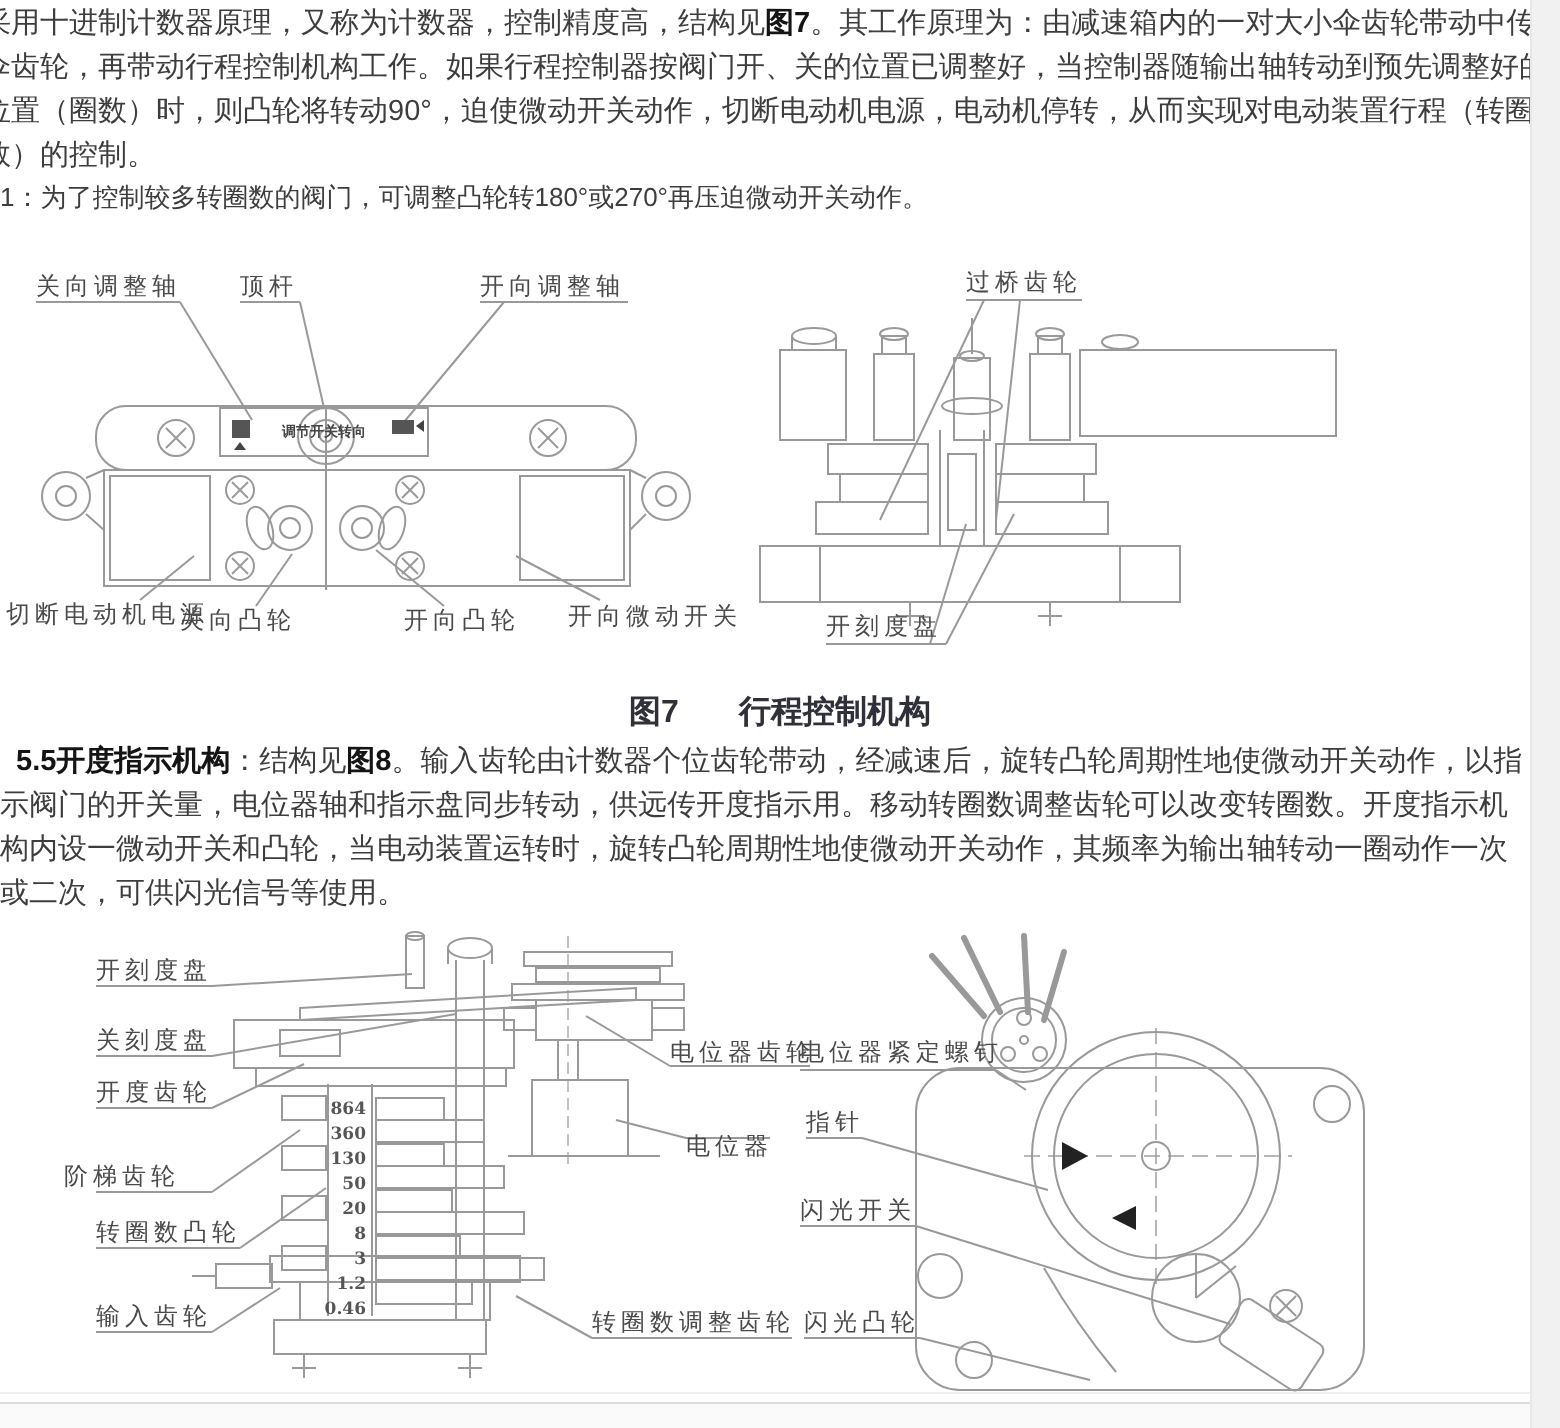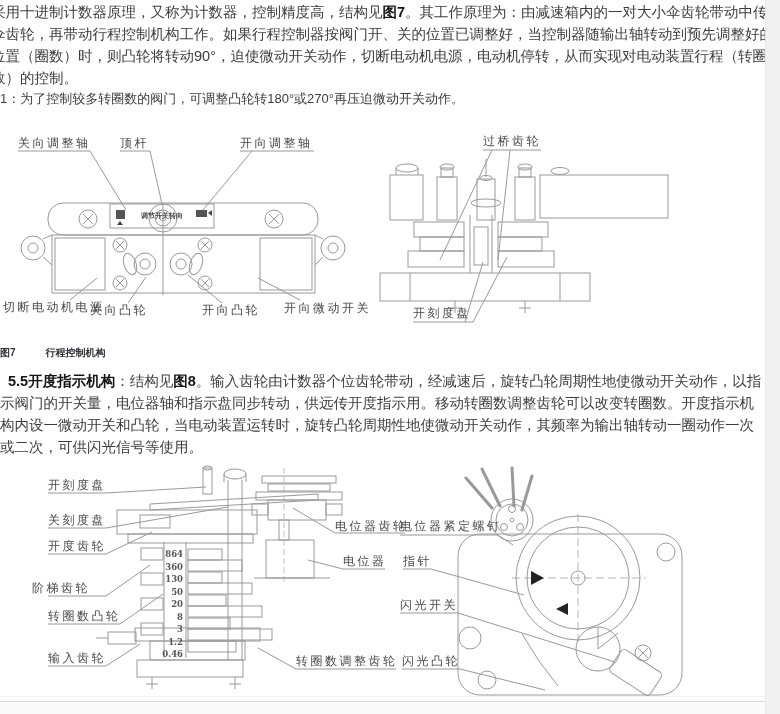"图7 行程控制机构" .caption { font-size: 10px -> 16px; text-align: none -> center }
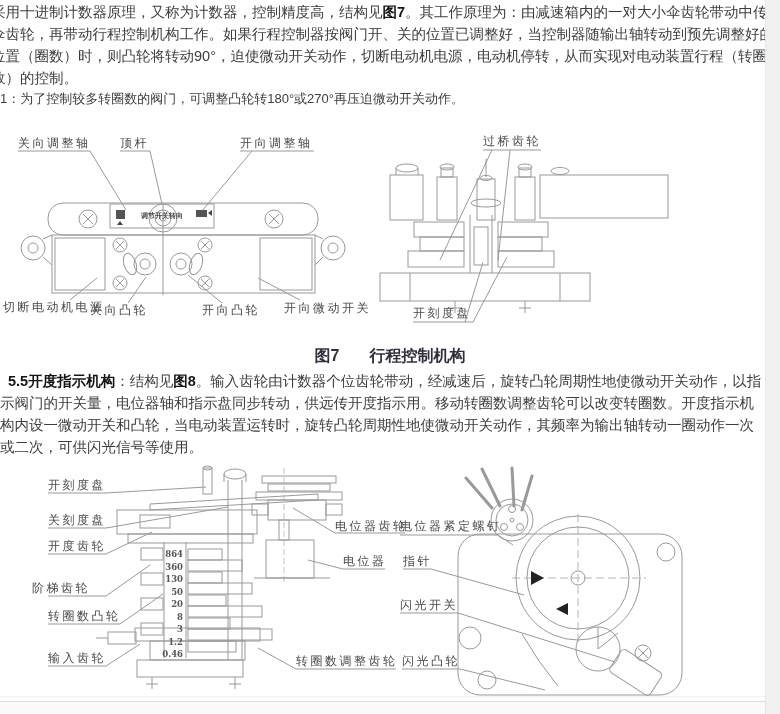"电位器" span.lbl { top: 93px -> 105px }
